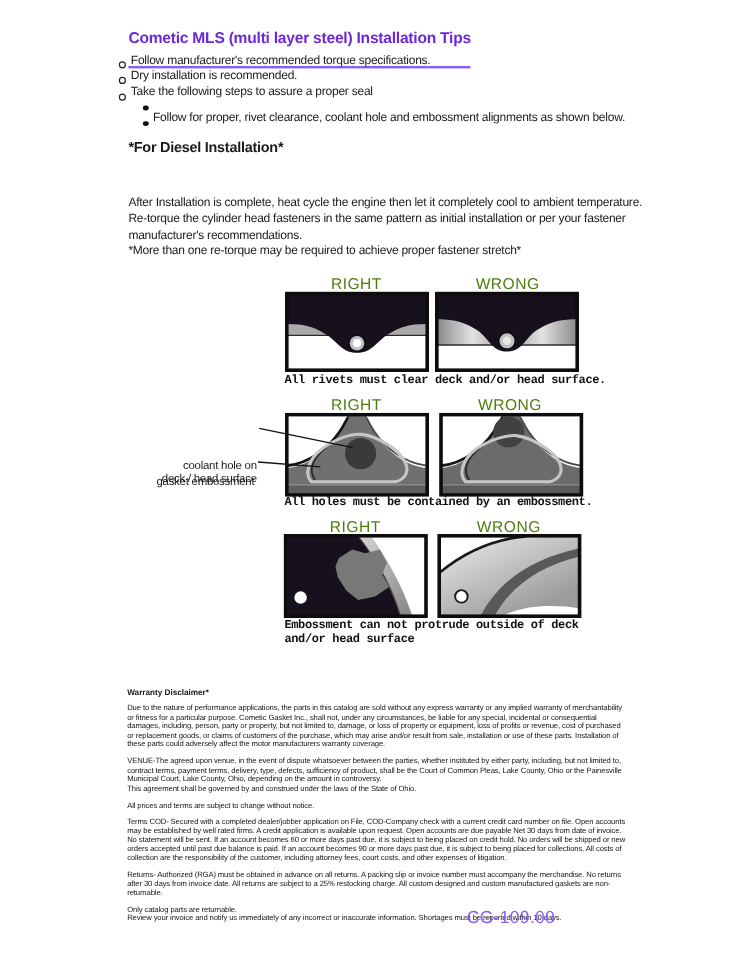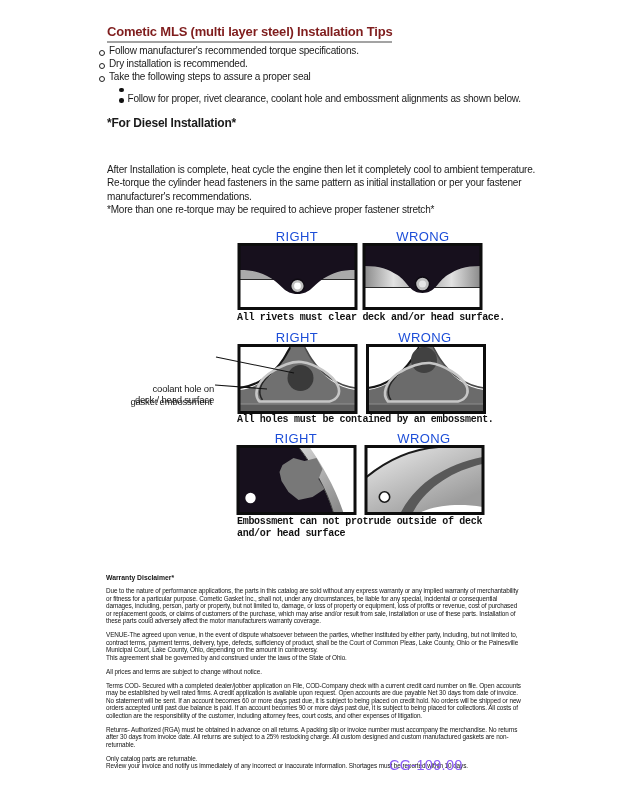"Cometic MLS (multi layer steel)" .doc-title { border-bottom: 2px solid #a3a3a3 -> 2px solid #8b5cf6; color: #7f1d1d -> #6d28d9; padding-bottom: 2px -> 16px }
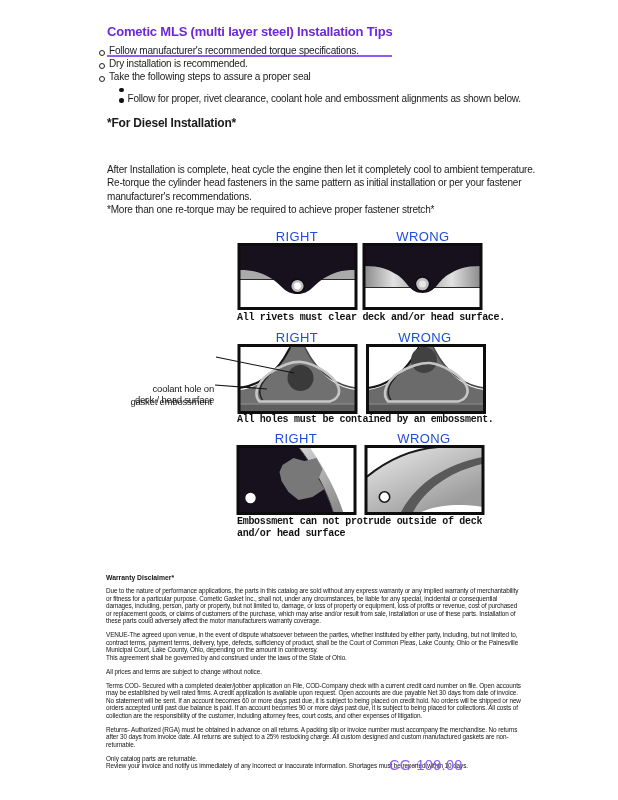"Follow manufacturer's recommended torque" .bullet { align-items: center -> flex-end }
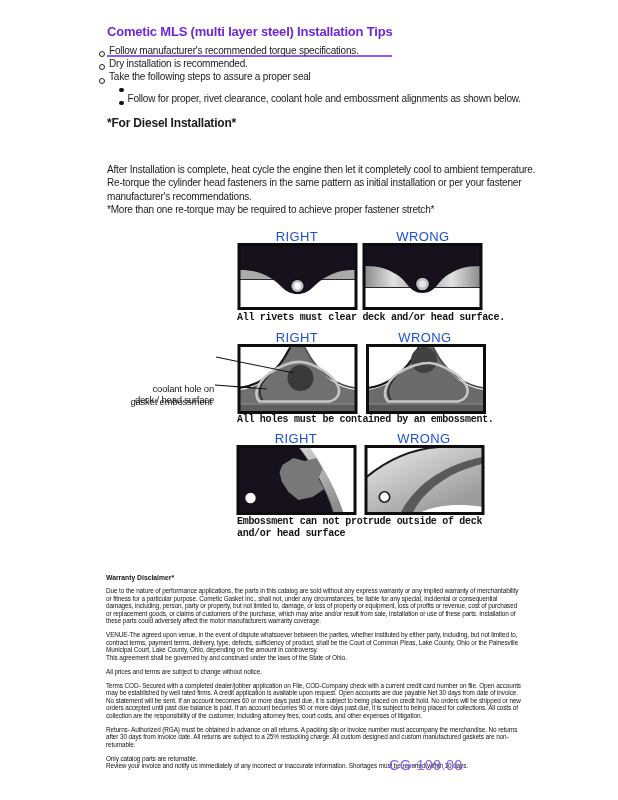"RIGHT" .rw-label { color: #1d4ed8 -> #4d7c0f }
